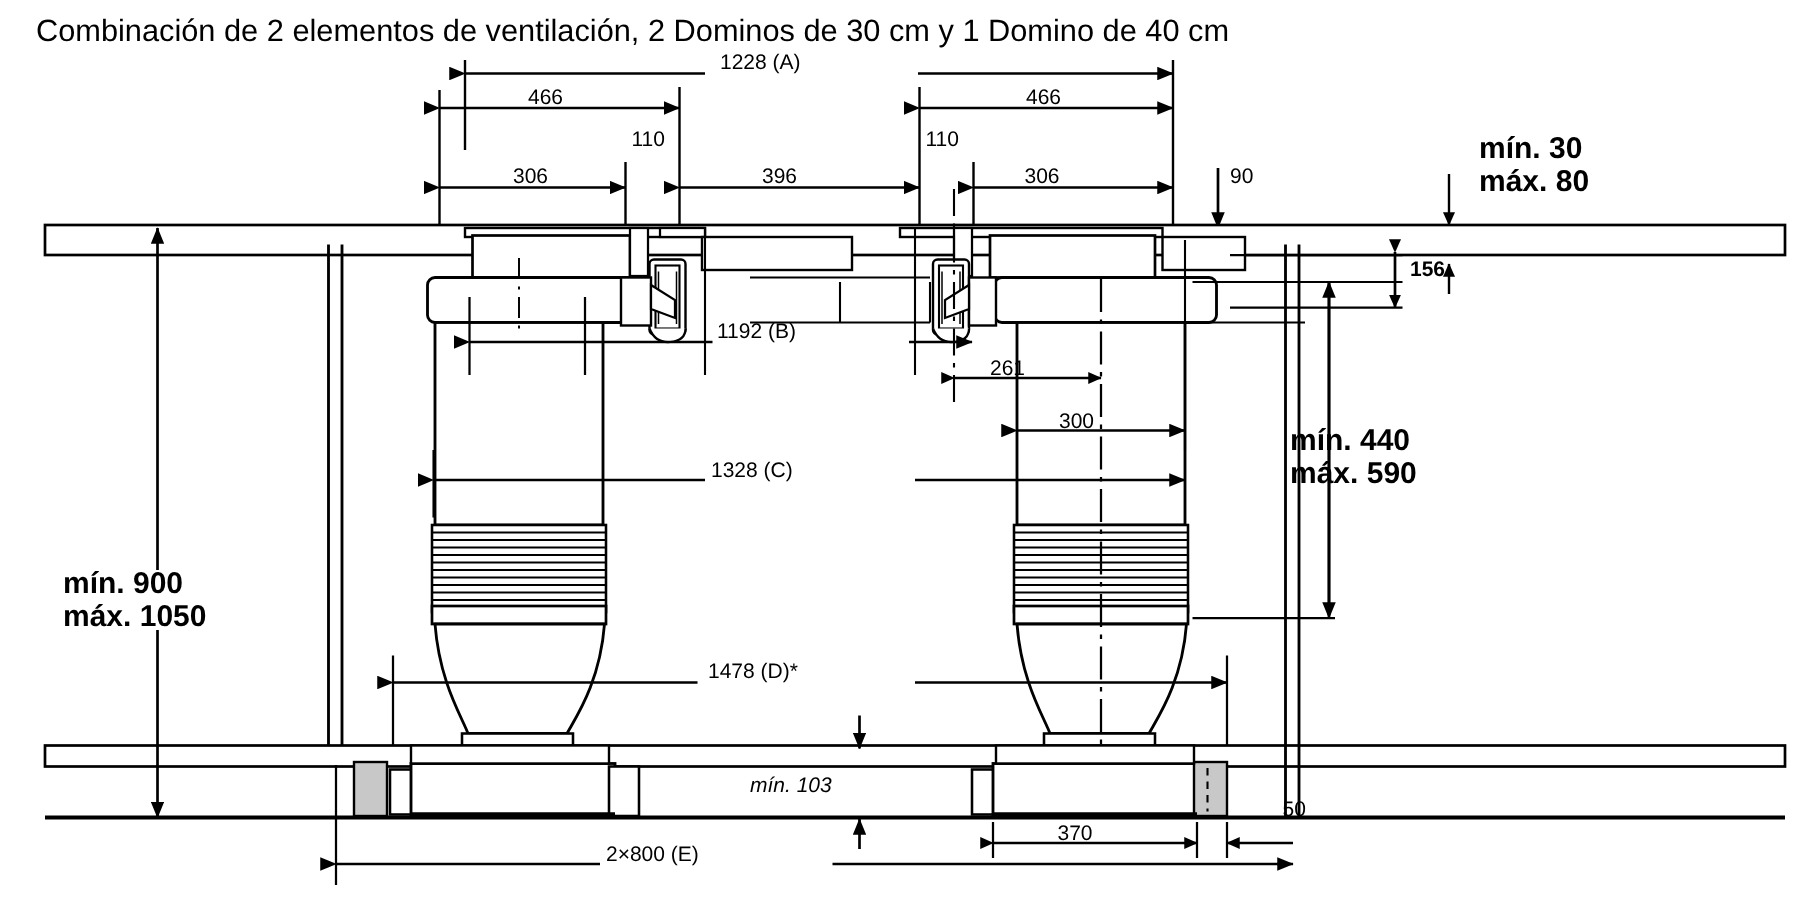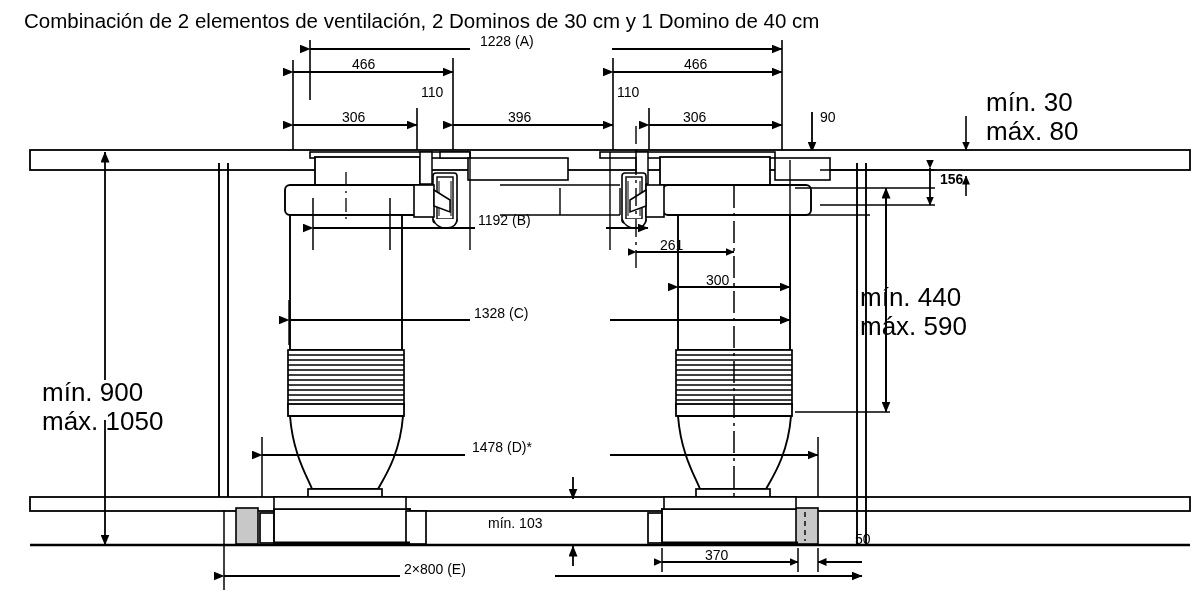"mín. 30" .t-note { font-size: 26px -> 20px; font-weight: none -> bold }
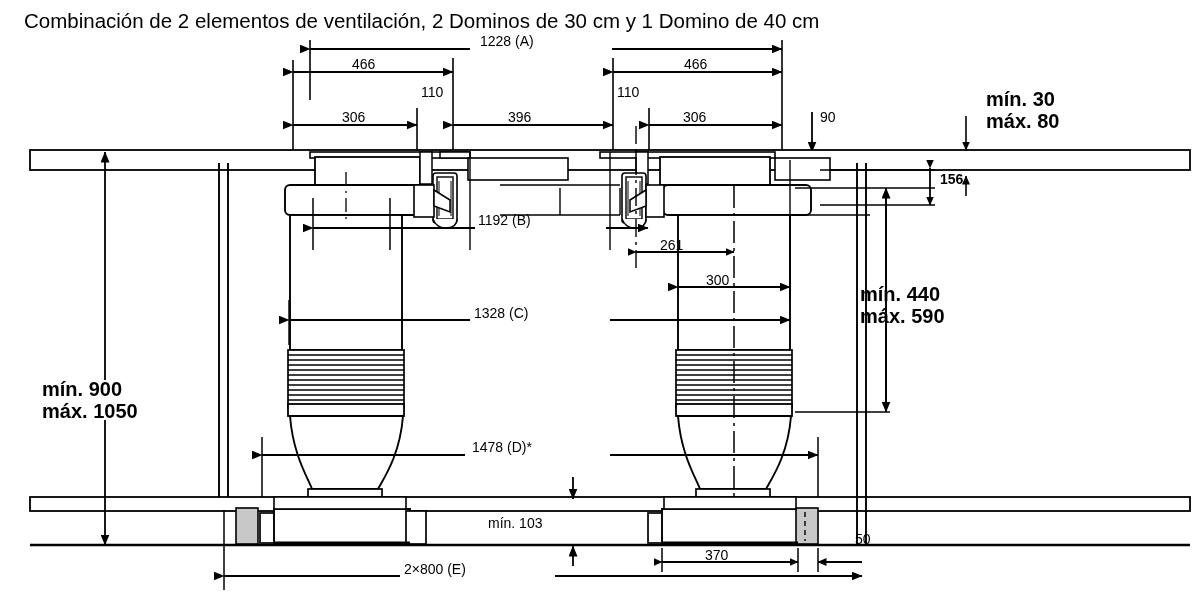"mín. 103" div.txt { font-style: none -> italic; left: 488px -> 500px }
